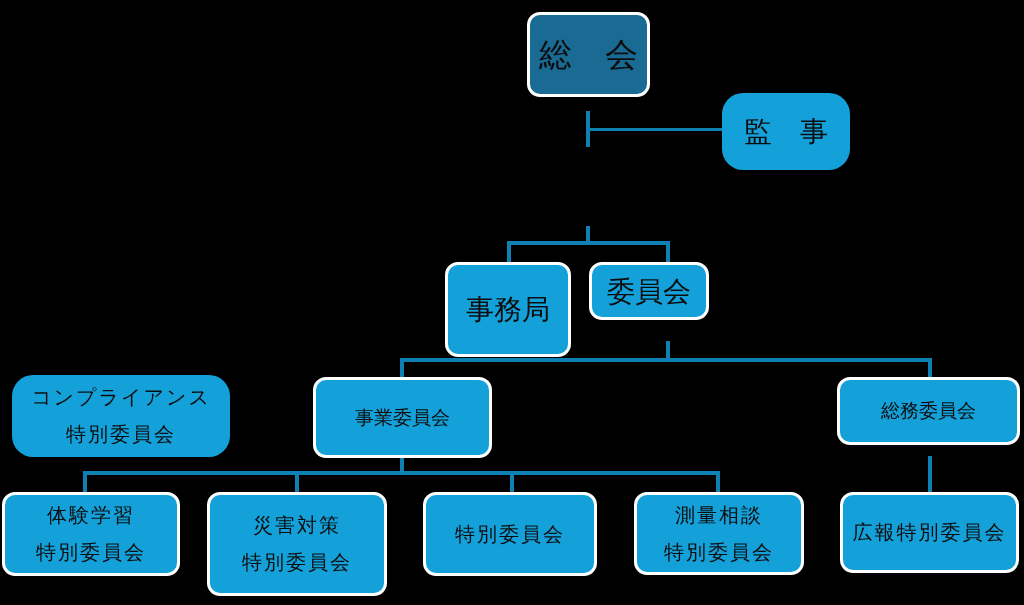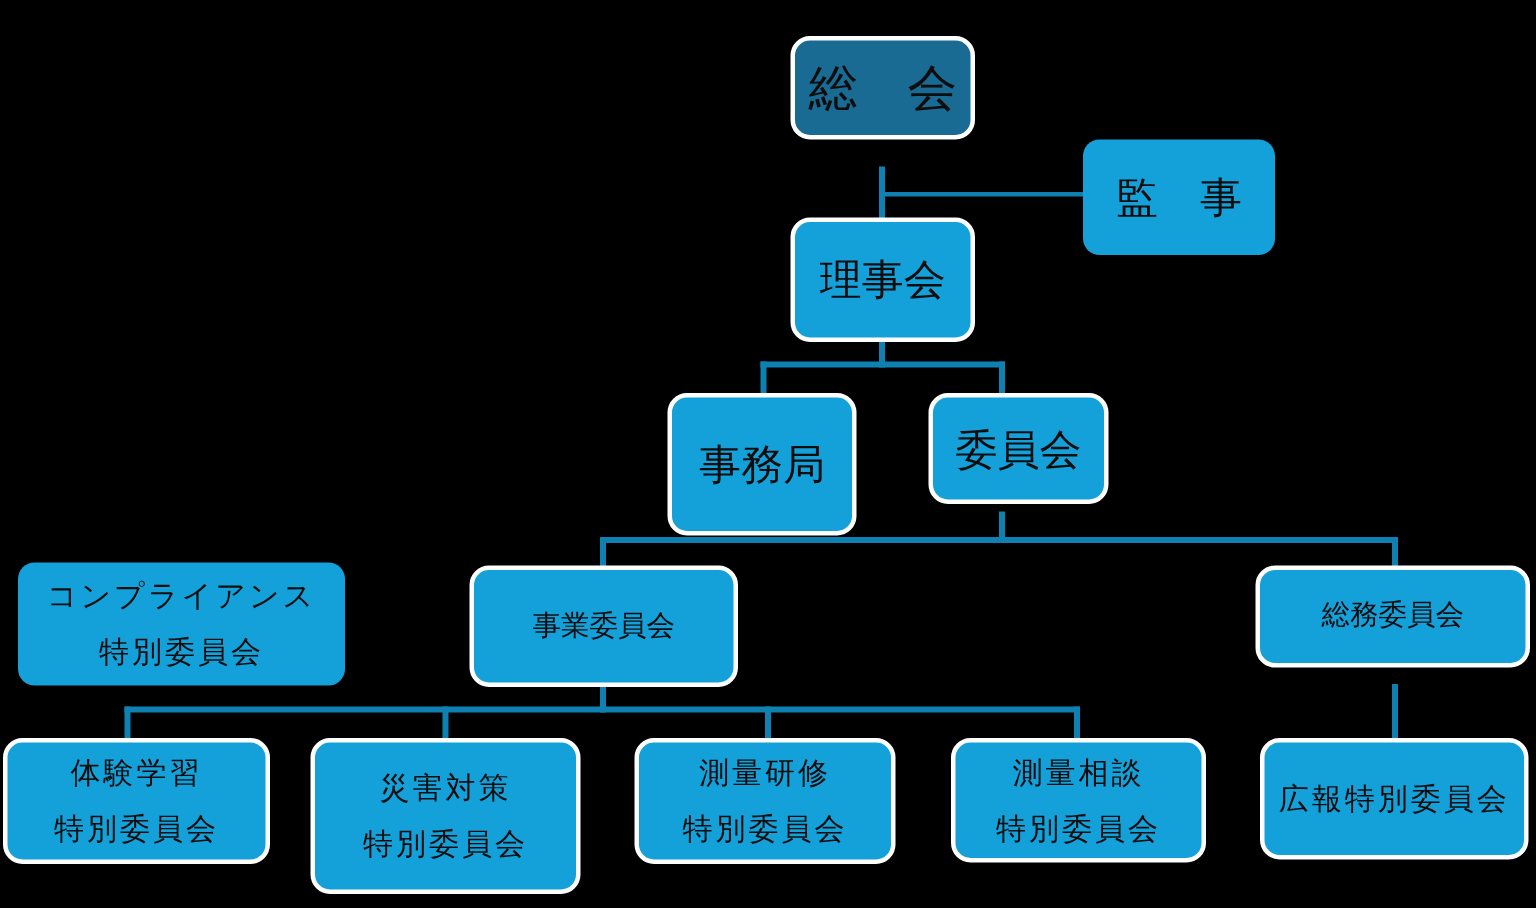"総 会" div.node { height: 69px -> 85px; top: 24px -> 12px }
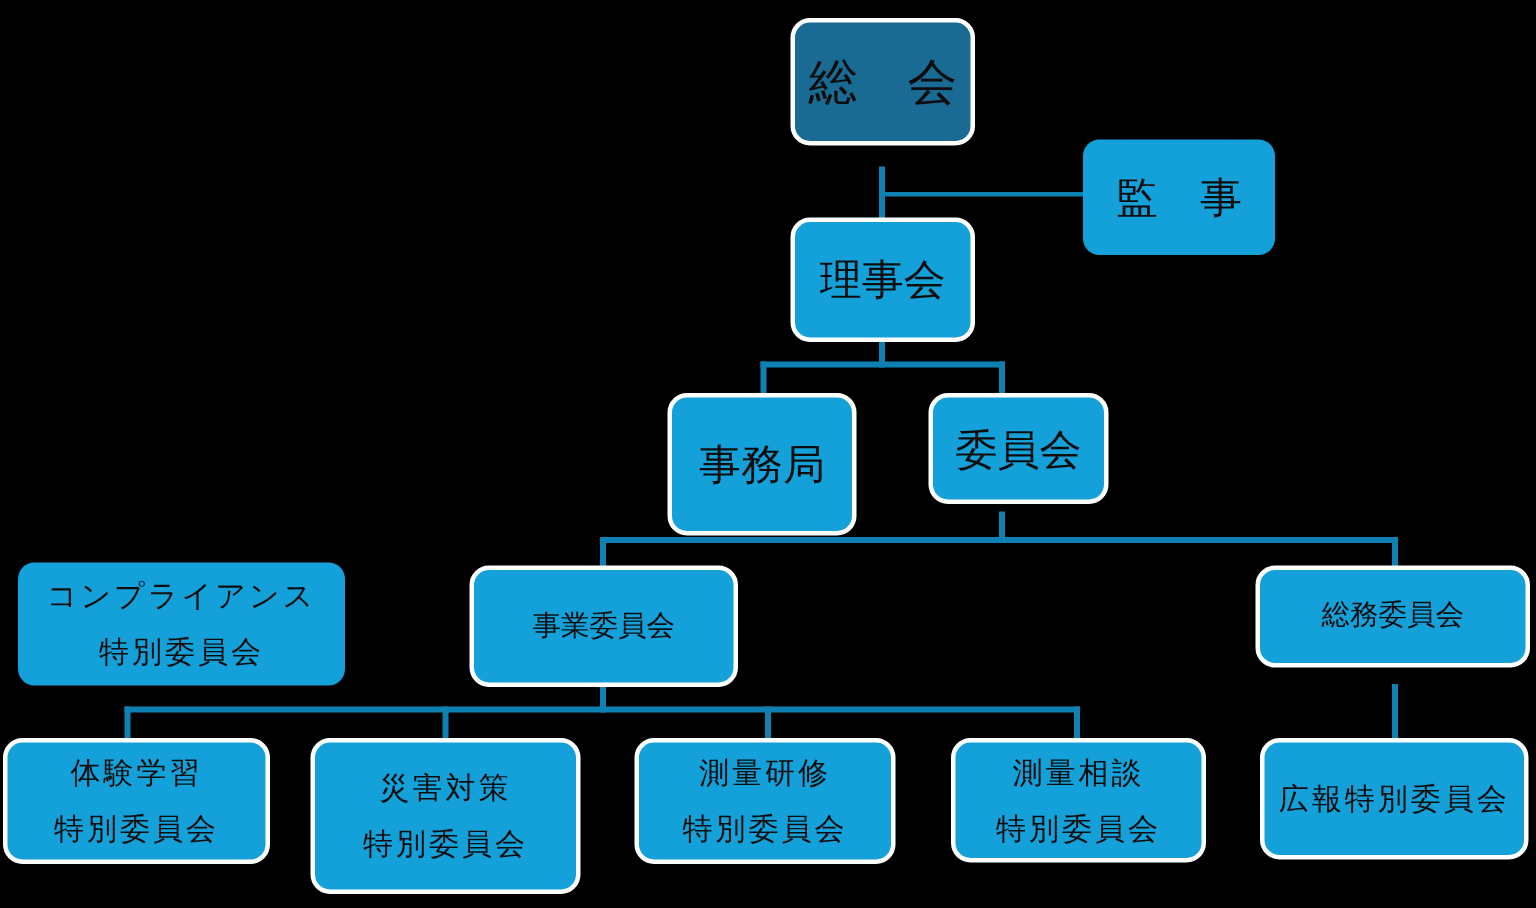"監 事" .node { border-radius: 11px -> 21px }
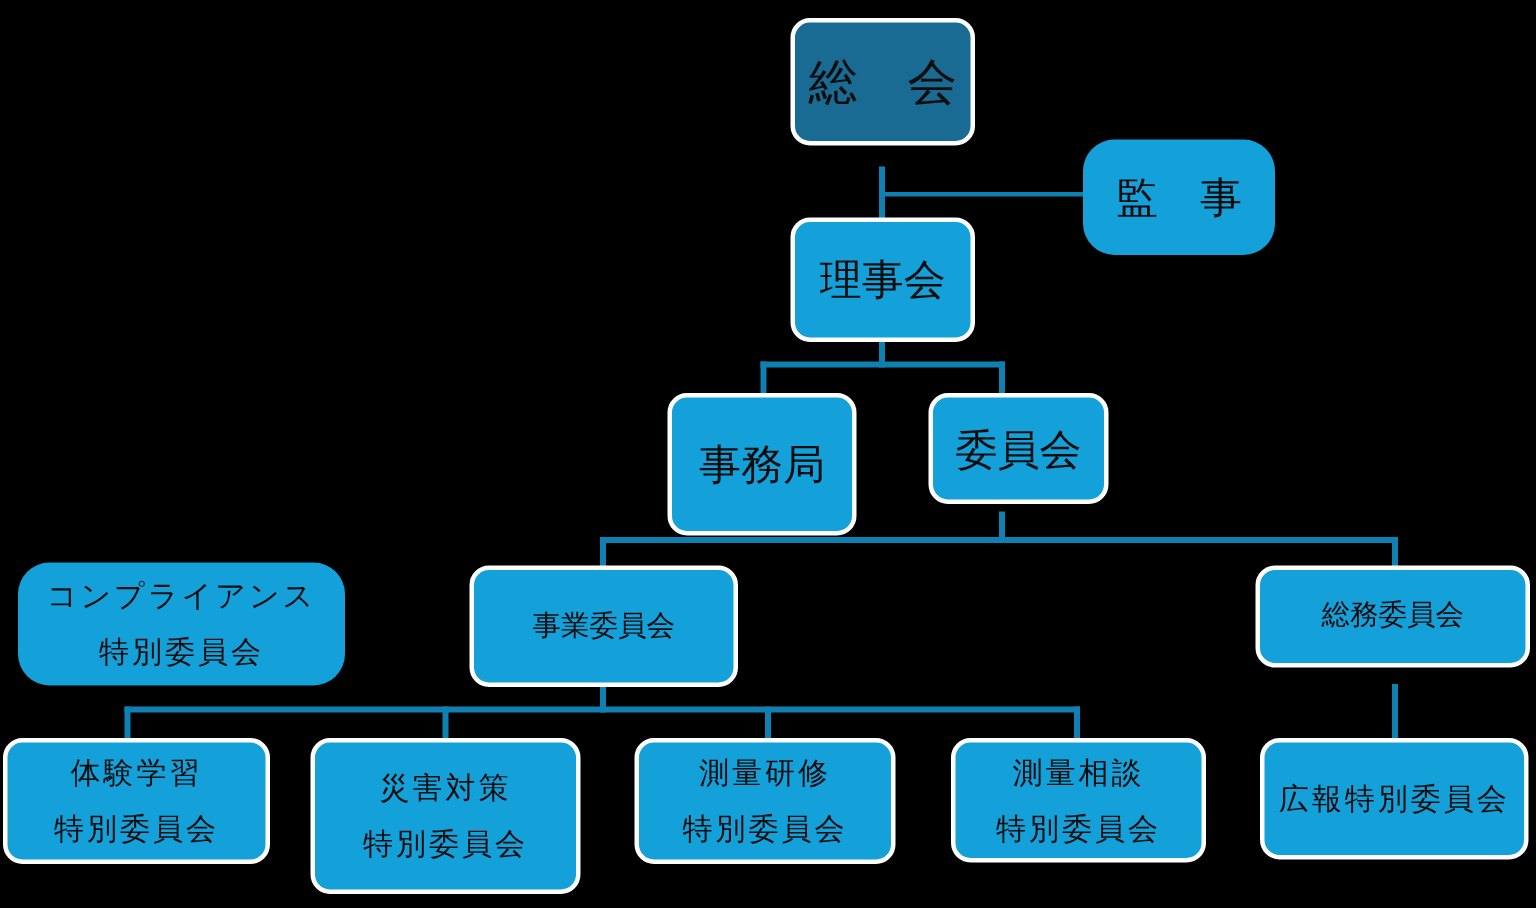"理事会" div.node { html: <div> <span>理事会</span> </div> -> none }
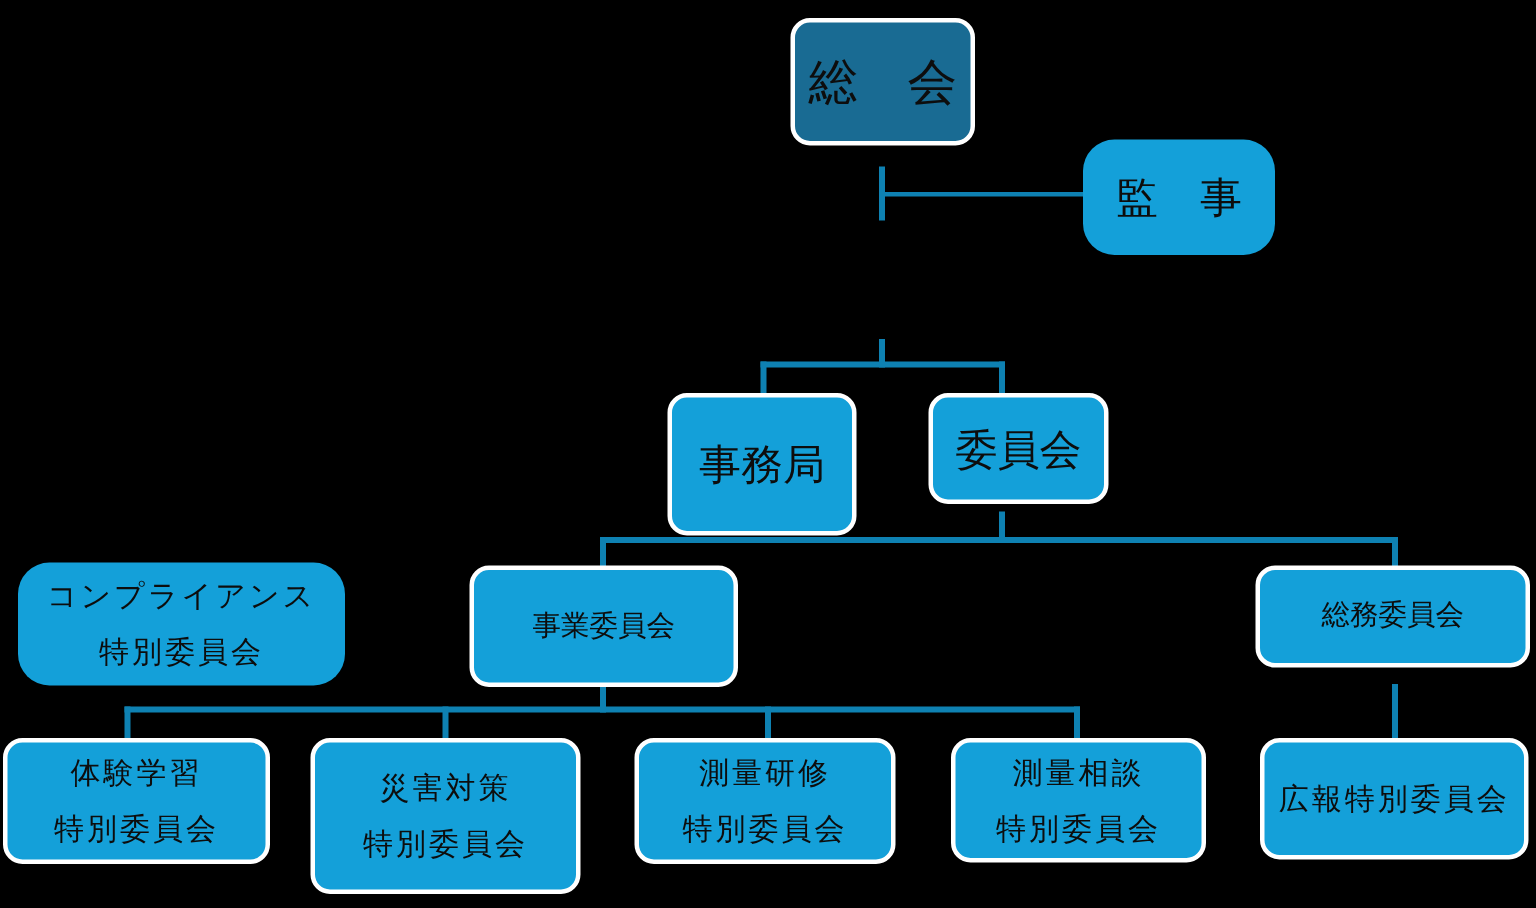"委員会" div.node { height: 74px -> 58px; left: 619px -> 589px }
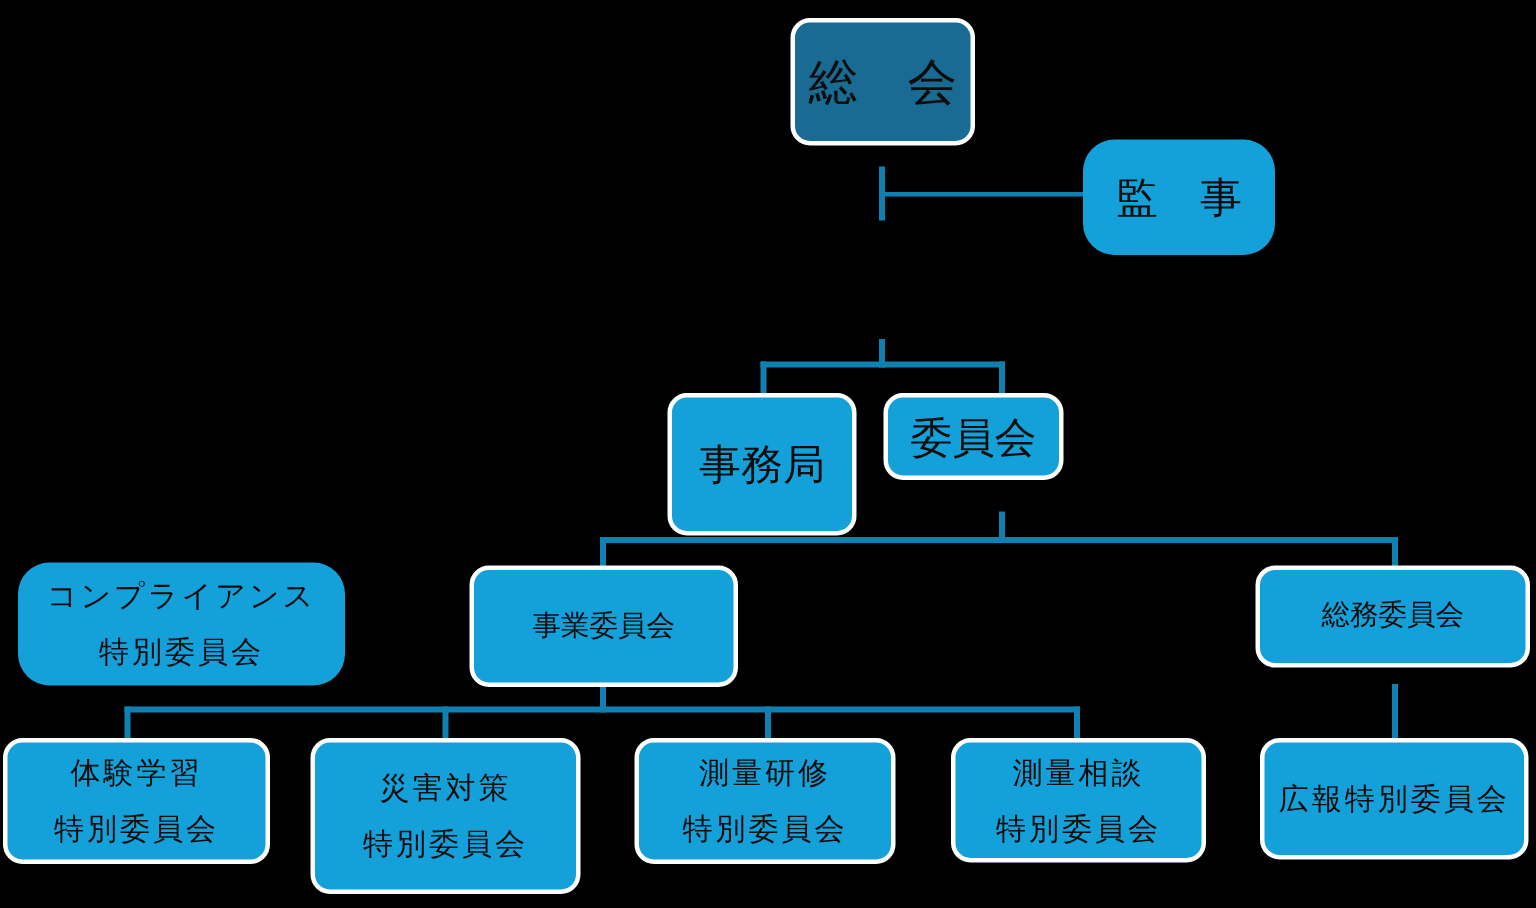"測量研修" span.lbl { html: <span>測量研修</span> -> none }
